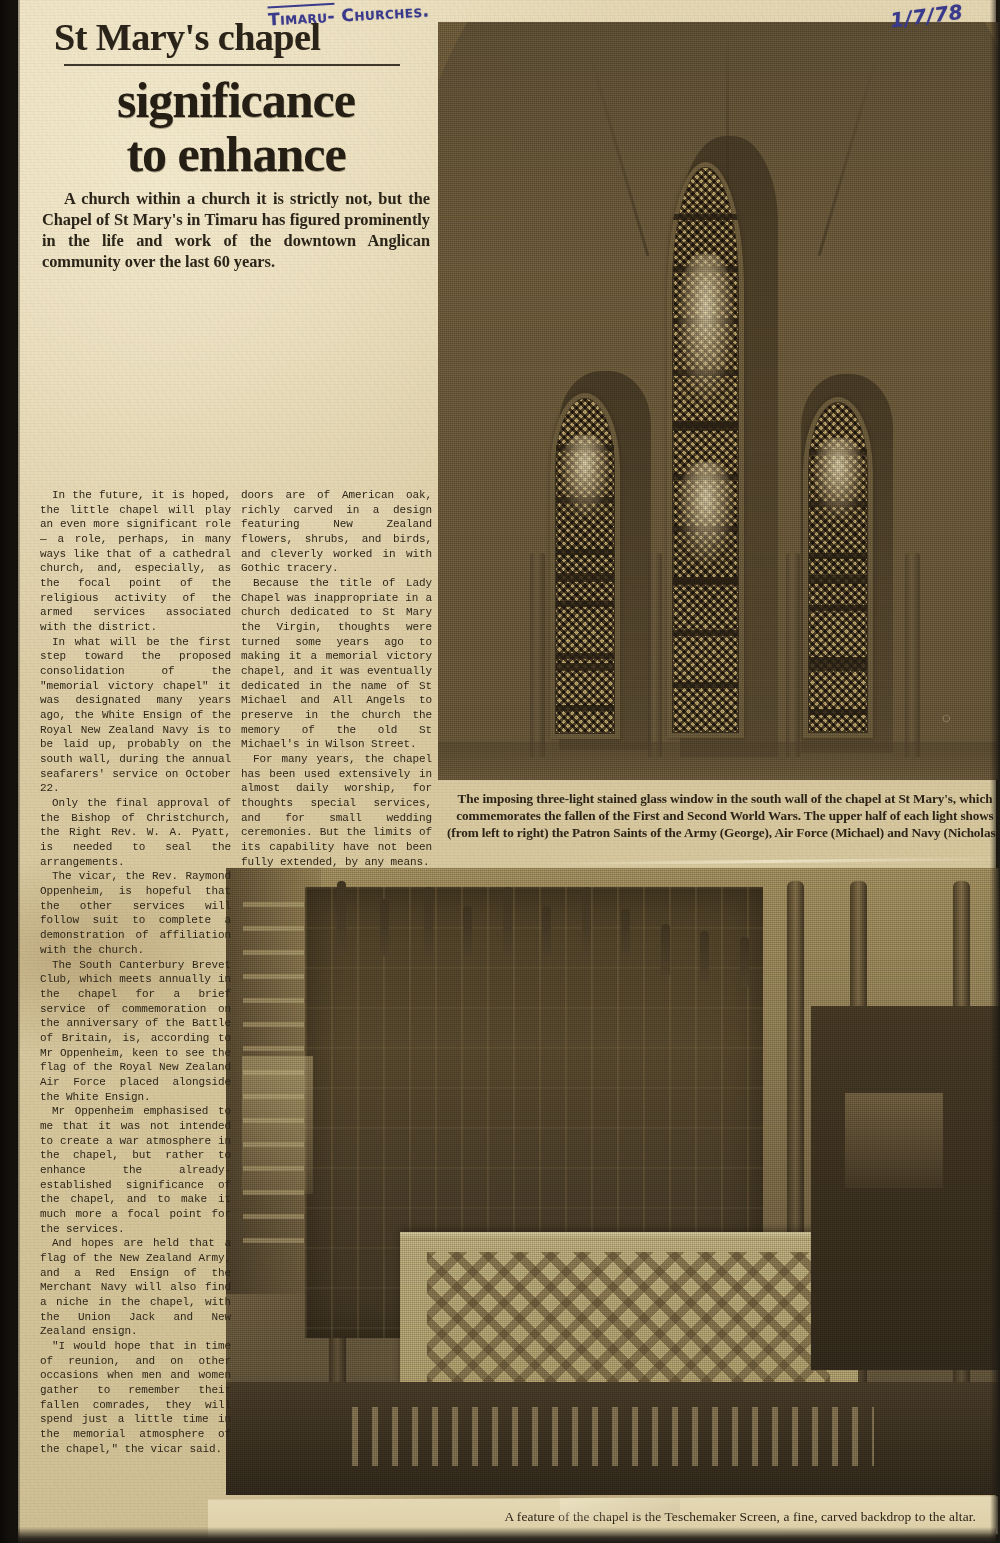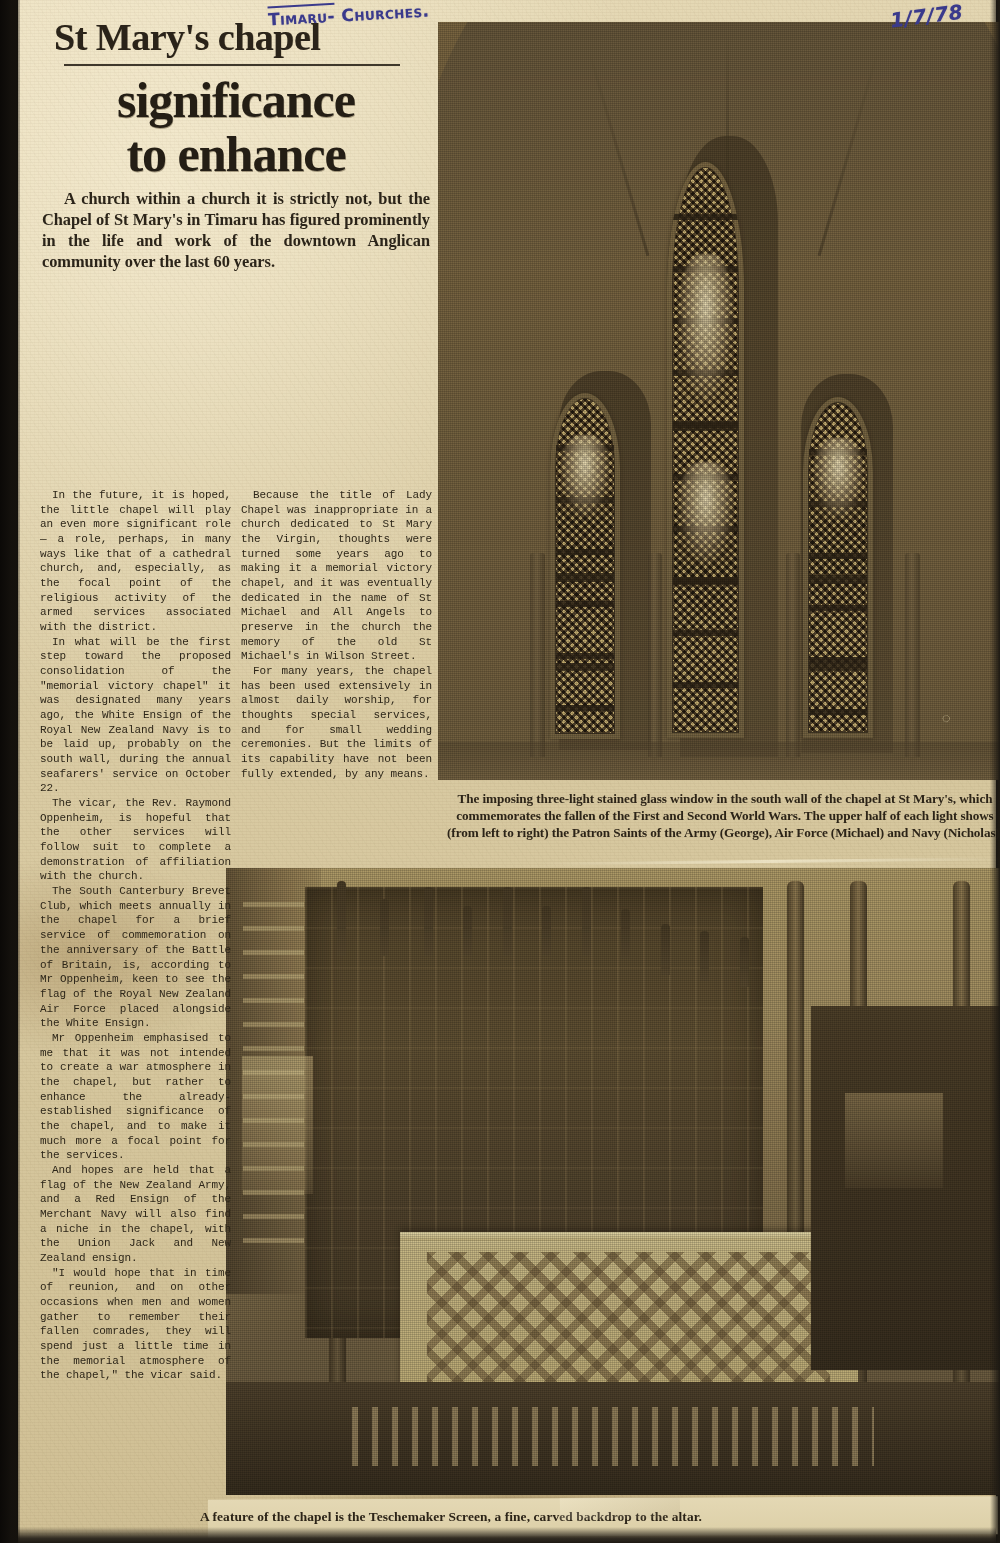"doors are of American oak," p.cont { html: none -> <p>doors are of American oak, richly carved in a design featuring New Zealand flowers, shrubs, and birds, and cleverly worked in with Gothic tracery.</p> }
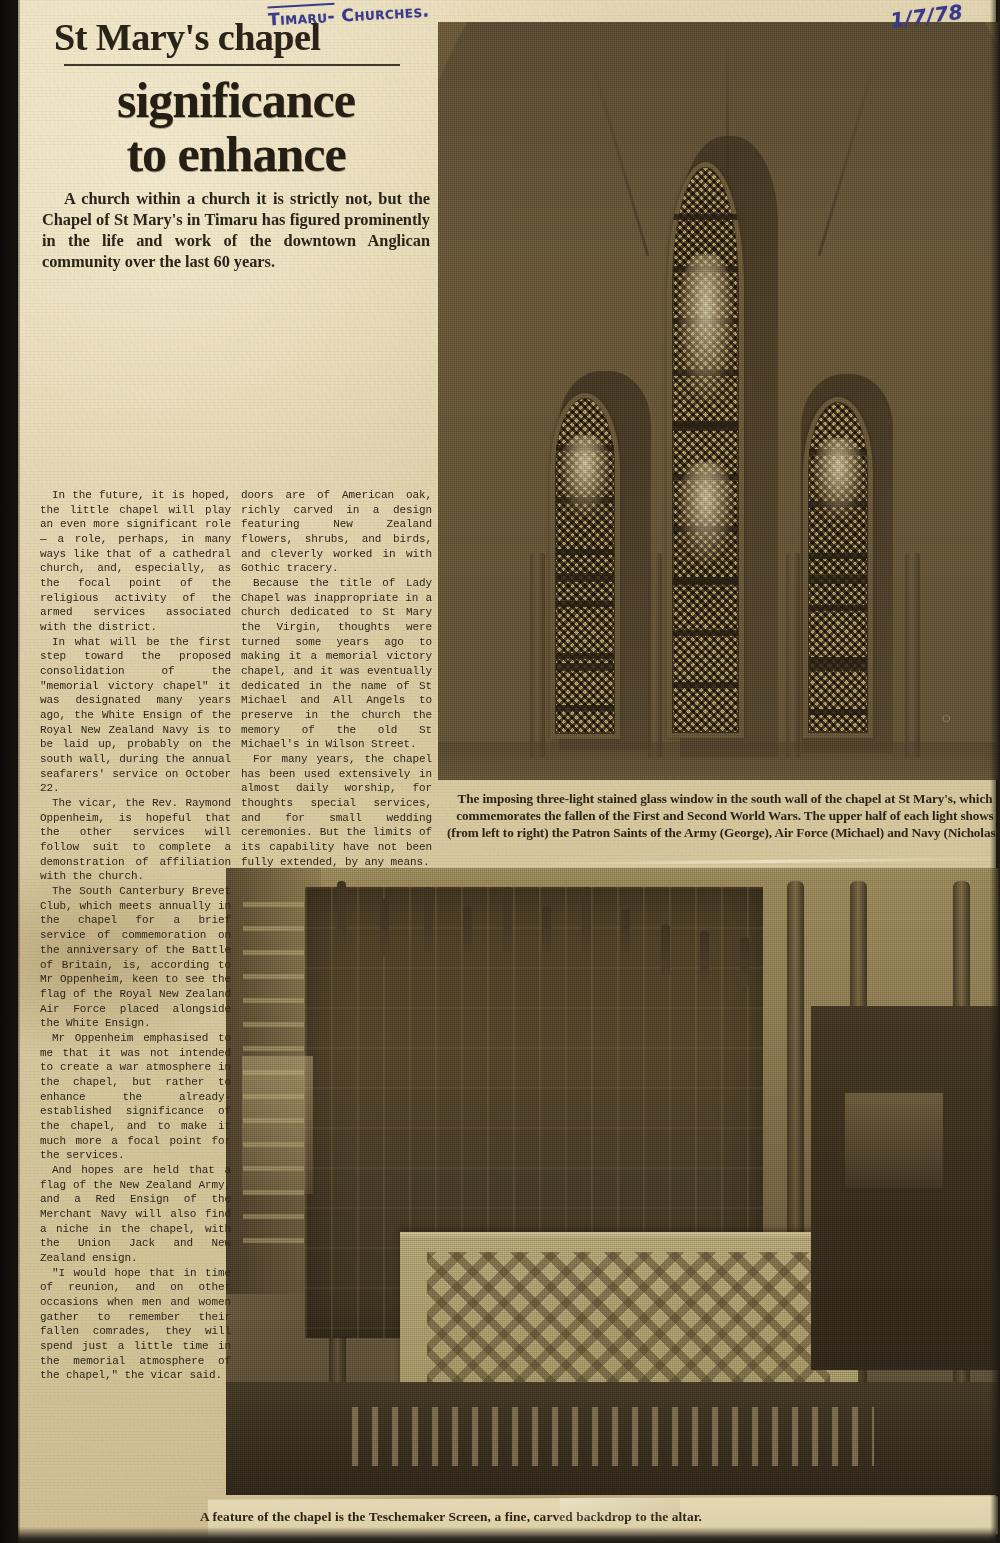"Only the final approval of" p { html: none -> <p>Only the final approval of the Bishop of Christchurch, the Right Rev. W. A. Pyatt, is needed to seal the arrangements.</p> }
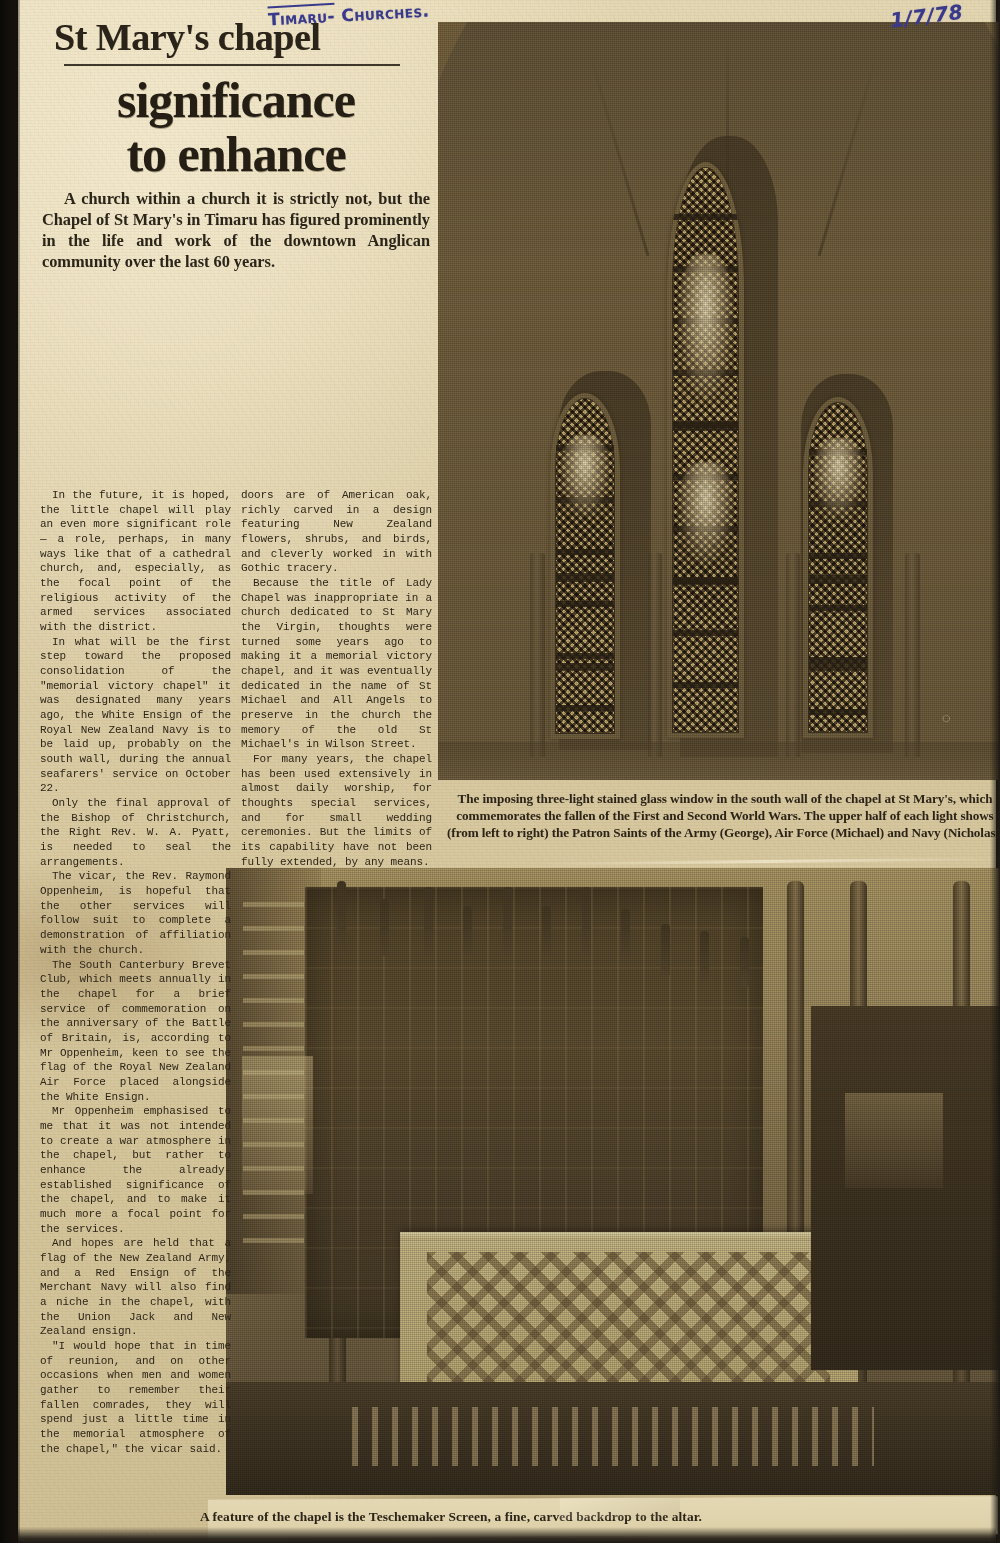"A feature of the chapel" #caption-screen { font-weight: bold -> normal; text-align: left -> right }
